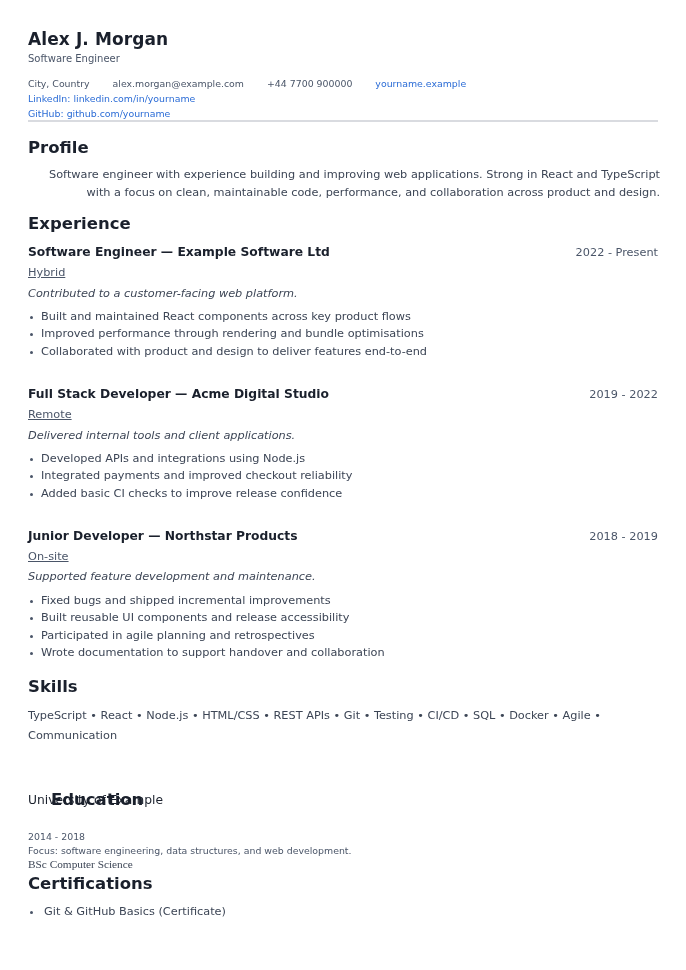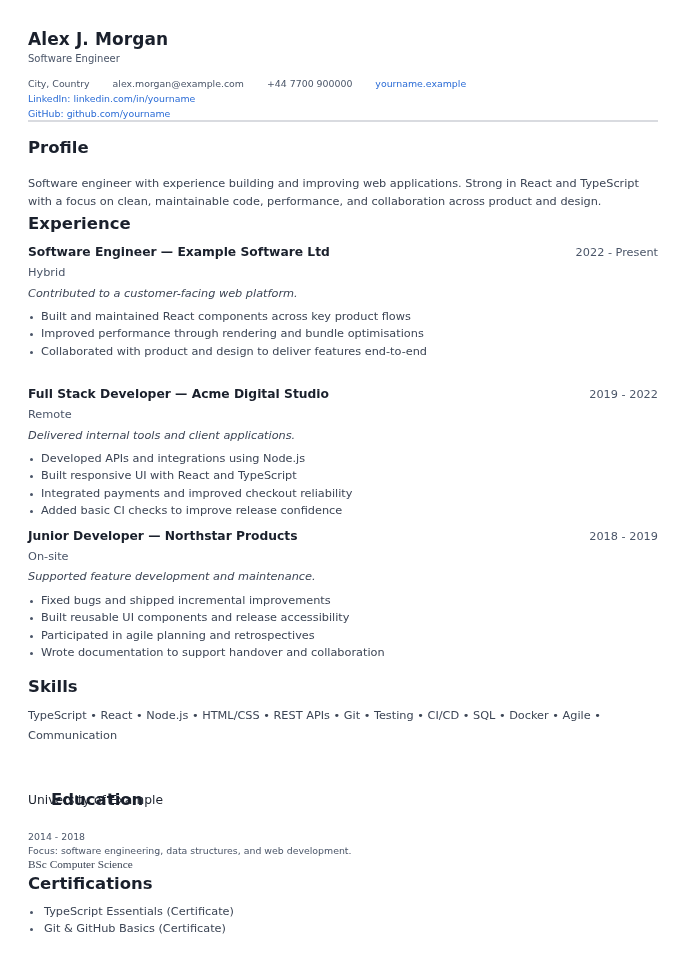"Software engineer with experience" div.para { text-align: none -> right; top: 175px -> 166px }
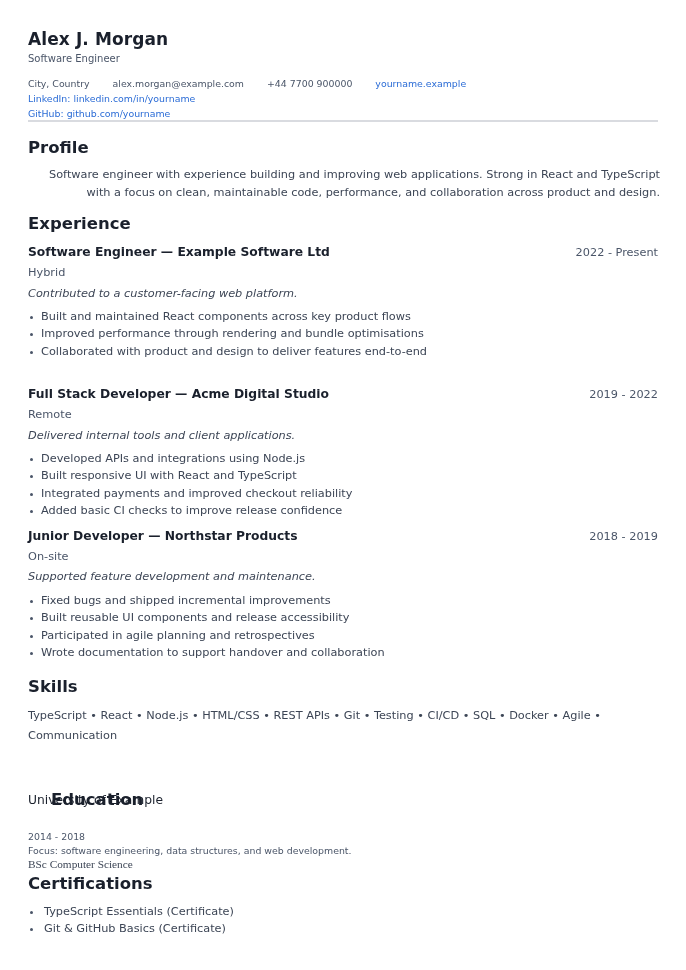"Hybrid" .job-mode { text-decoration: none -> underline }
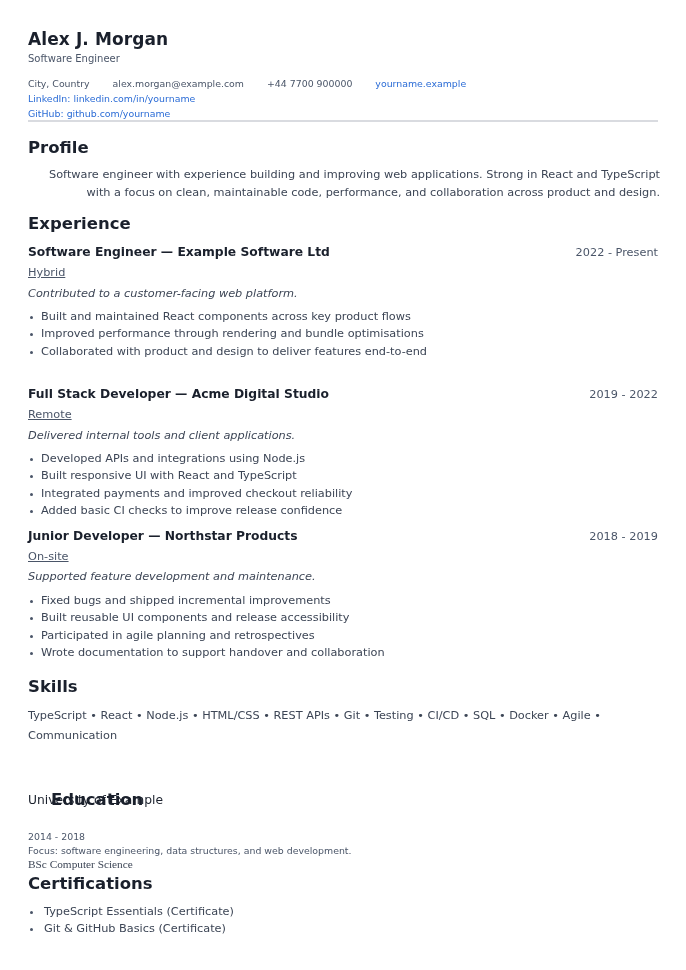"Built responsive UI with React" li { html: <li>Built responsive UI with React and TypeScript</li> -> none }
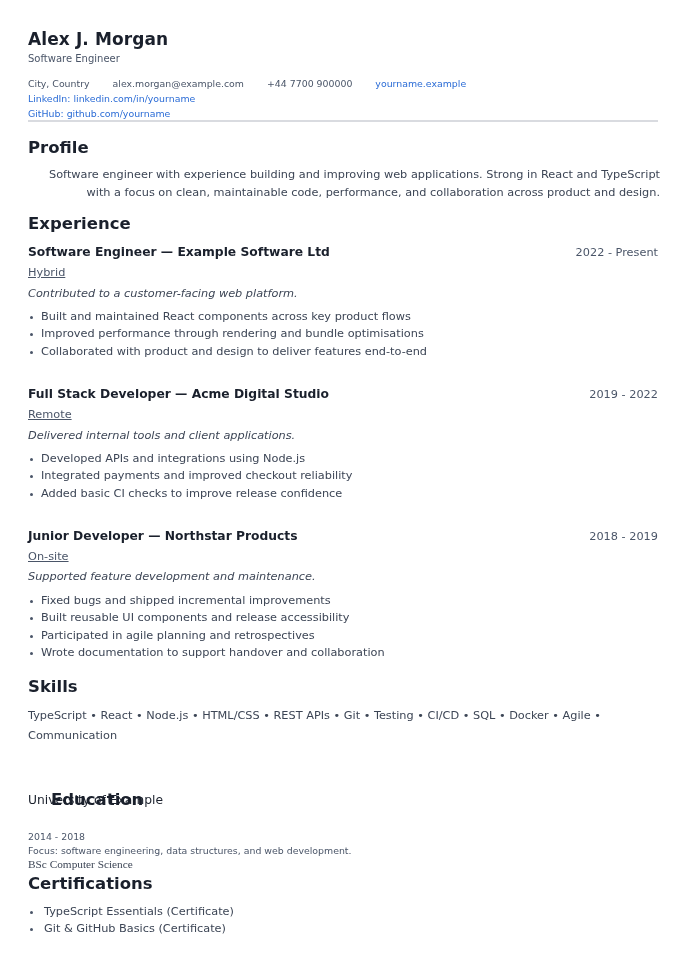"TypeScript Essentials (Certificate)" li { html: <li>TypeScript Essentials (Certificate)</li> -> none }
